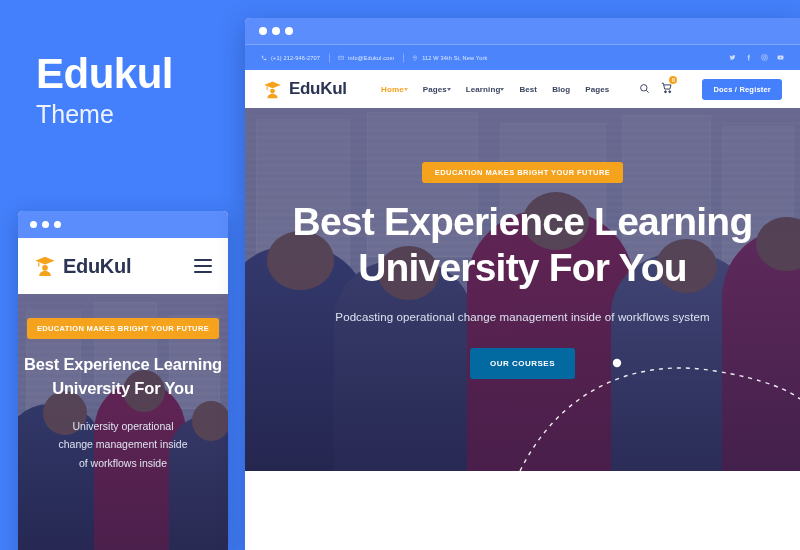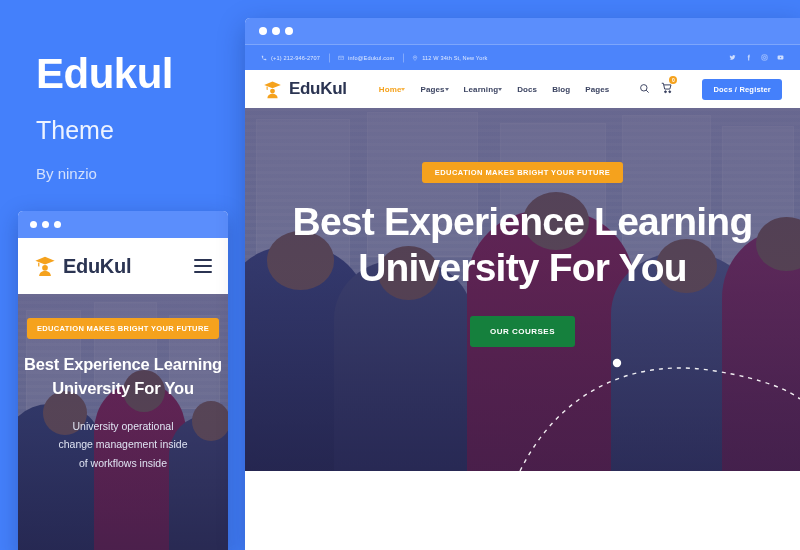"Docs" span { text: Docs -> Best }
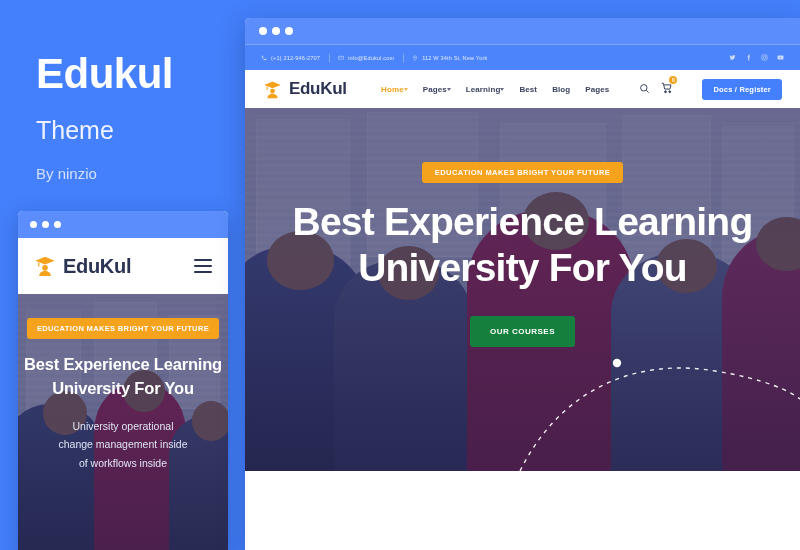"Theme" .promo-sub { margin-top: 20px -> 4px }
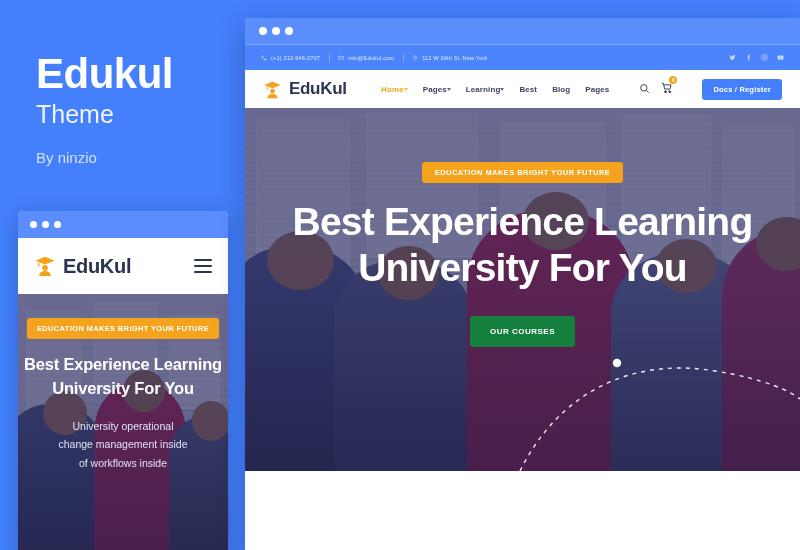"By ninzio" div.promo-by { html: <div>By ninzio</div> -> none }
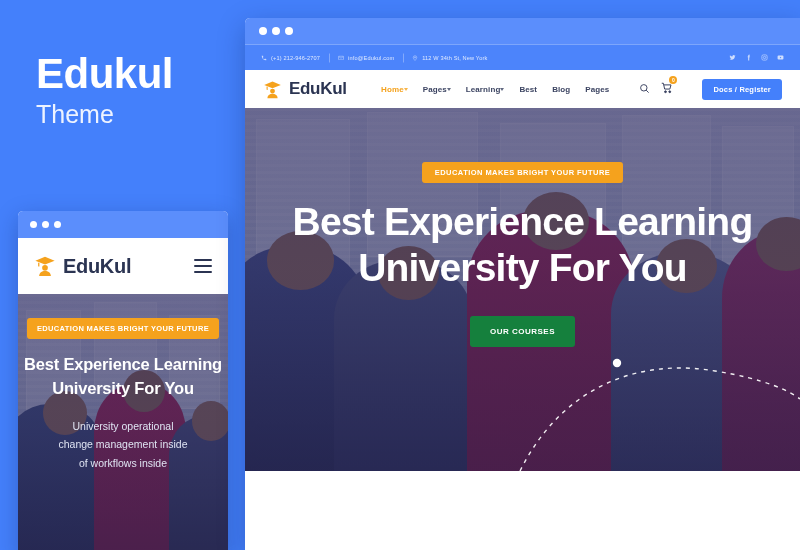"Podcasting operational change management" p.hero-p { html: none -> <p>Podcasting operational change management inside of workflows system</p> }
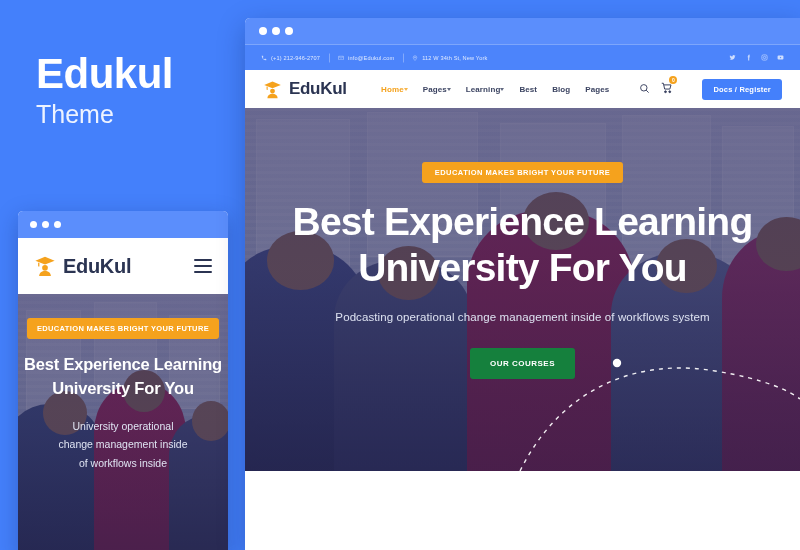"OUR COURSES" .btn-primary { background: #15803d -> #0369a1 }
